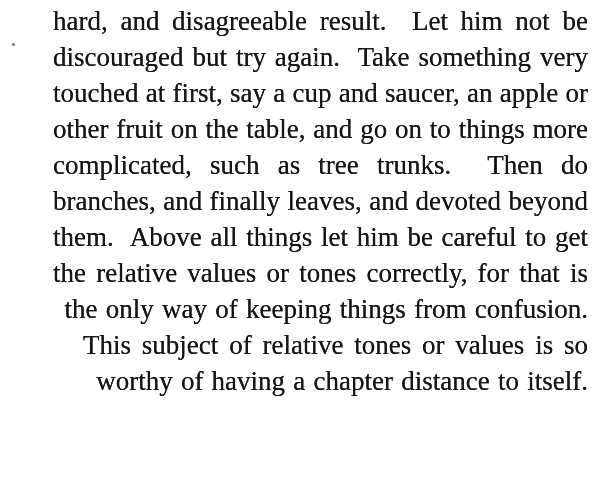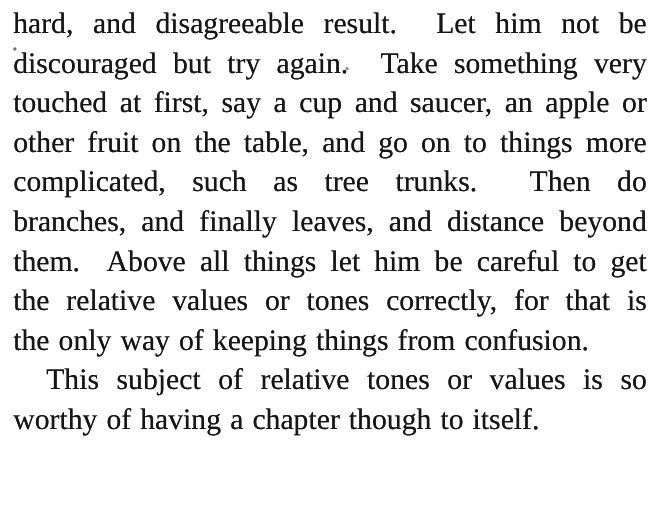"hard, and disagreeable result. Let" .just { margin-left: none -> 41px }
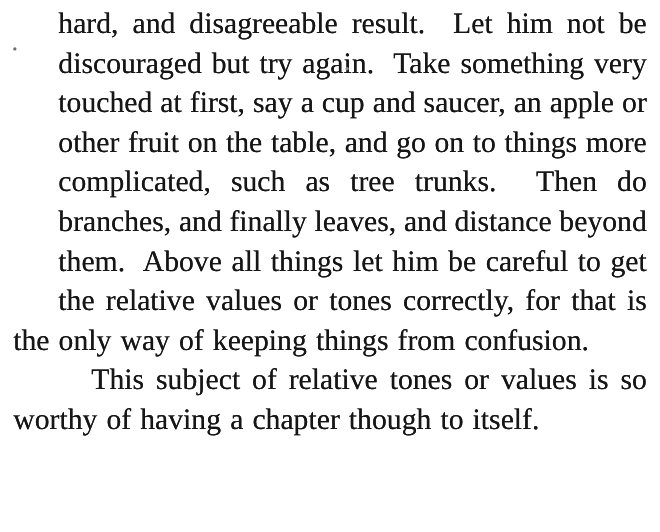"branches, and finally leaves, and" div.line { text: distance -> devoted }
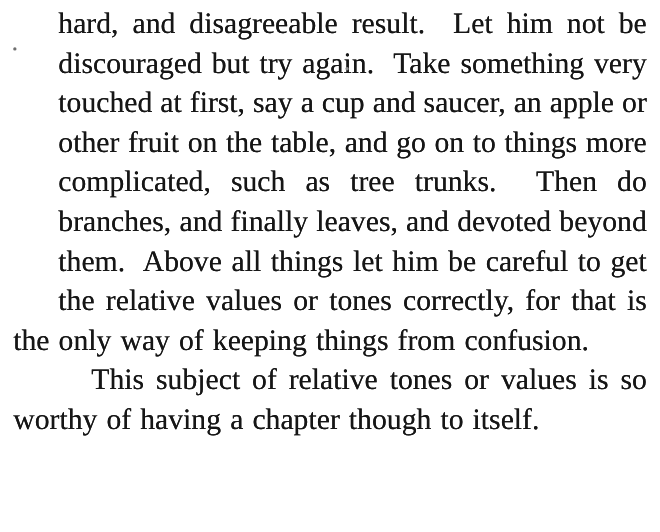"the only way of keeping" .para-last { text-align: left -> right }
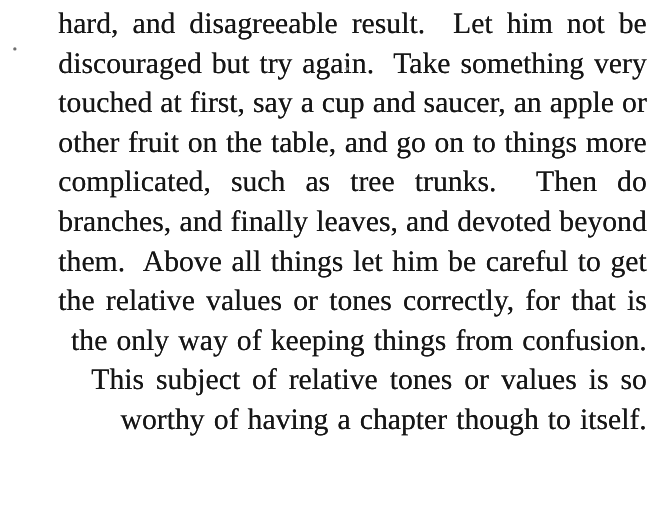"worthy of having a chapter" div.line { text: though -> distance }
